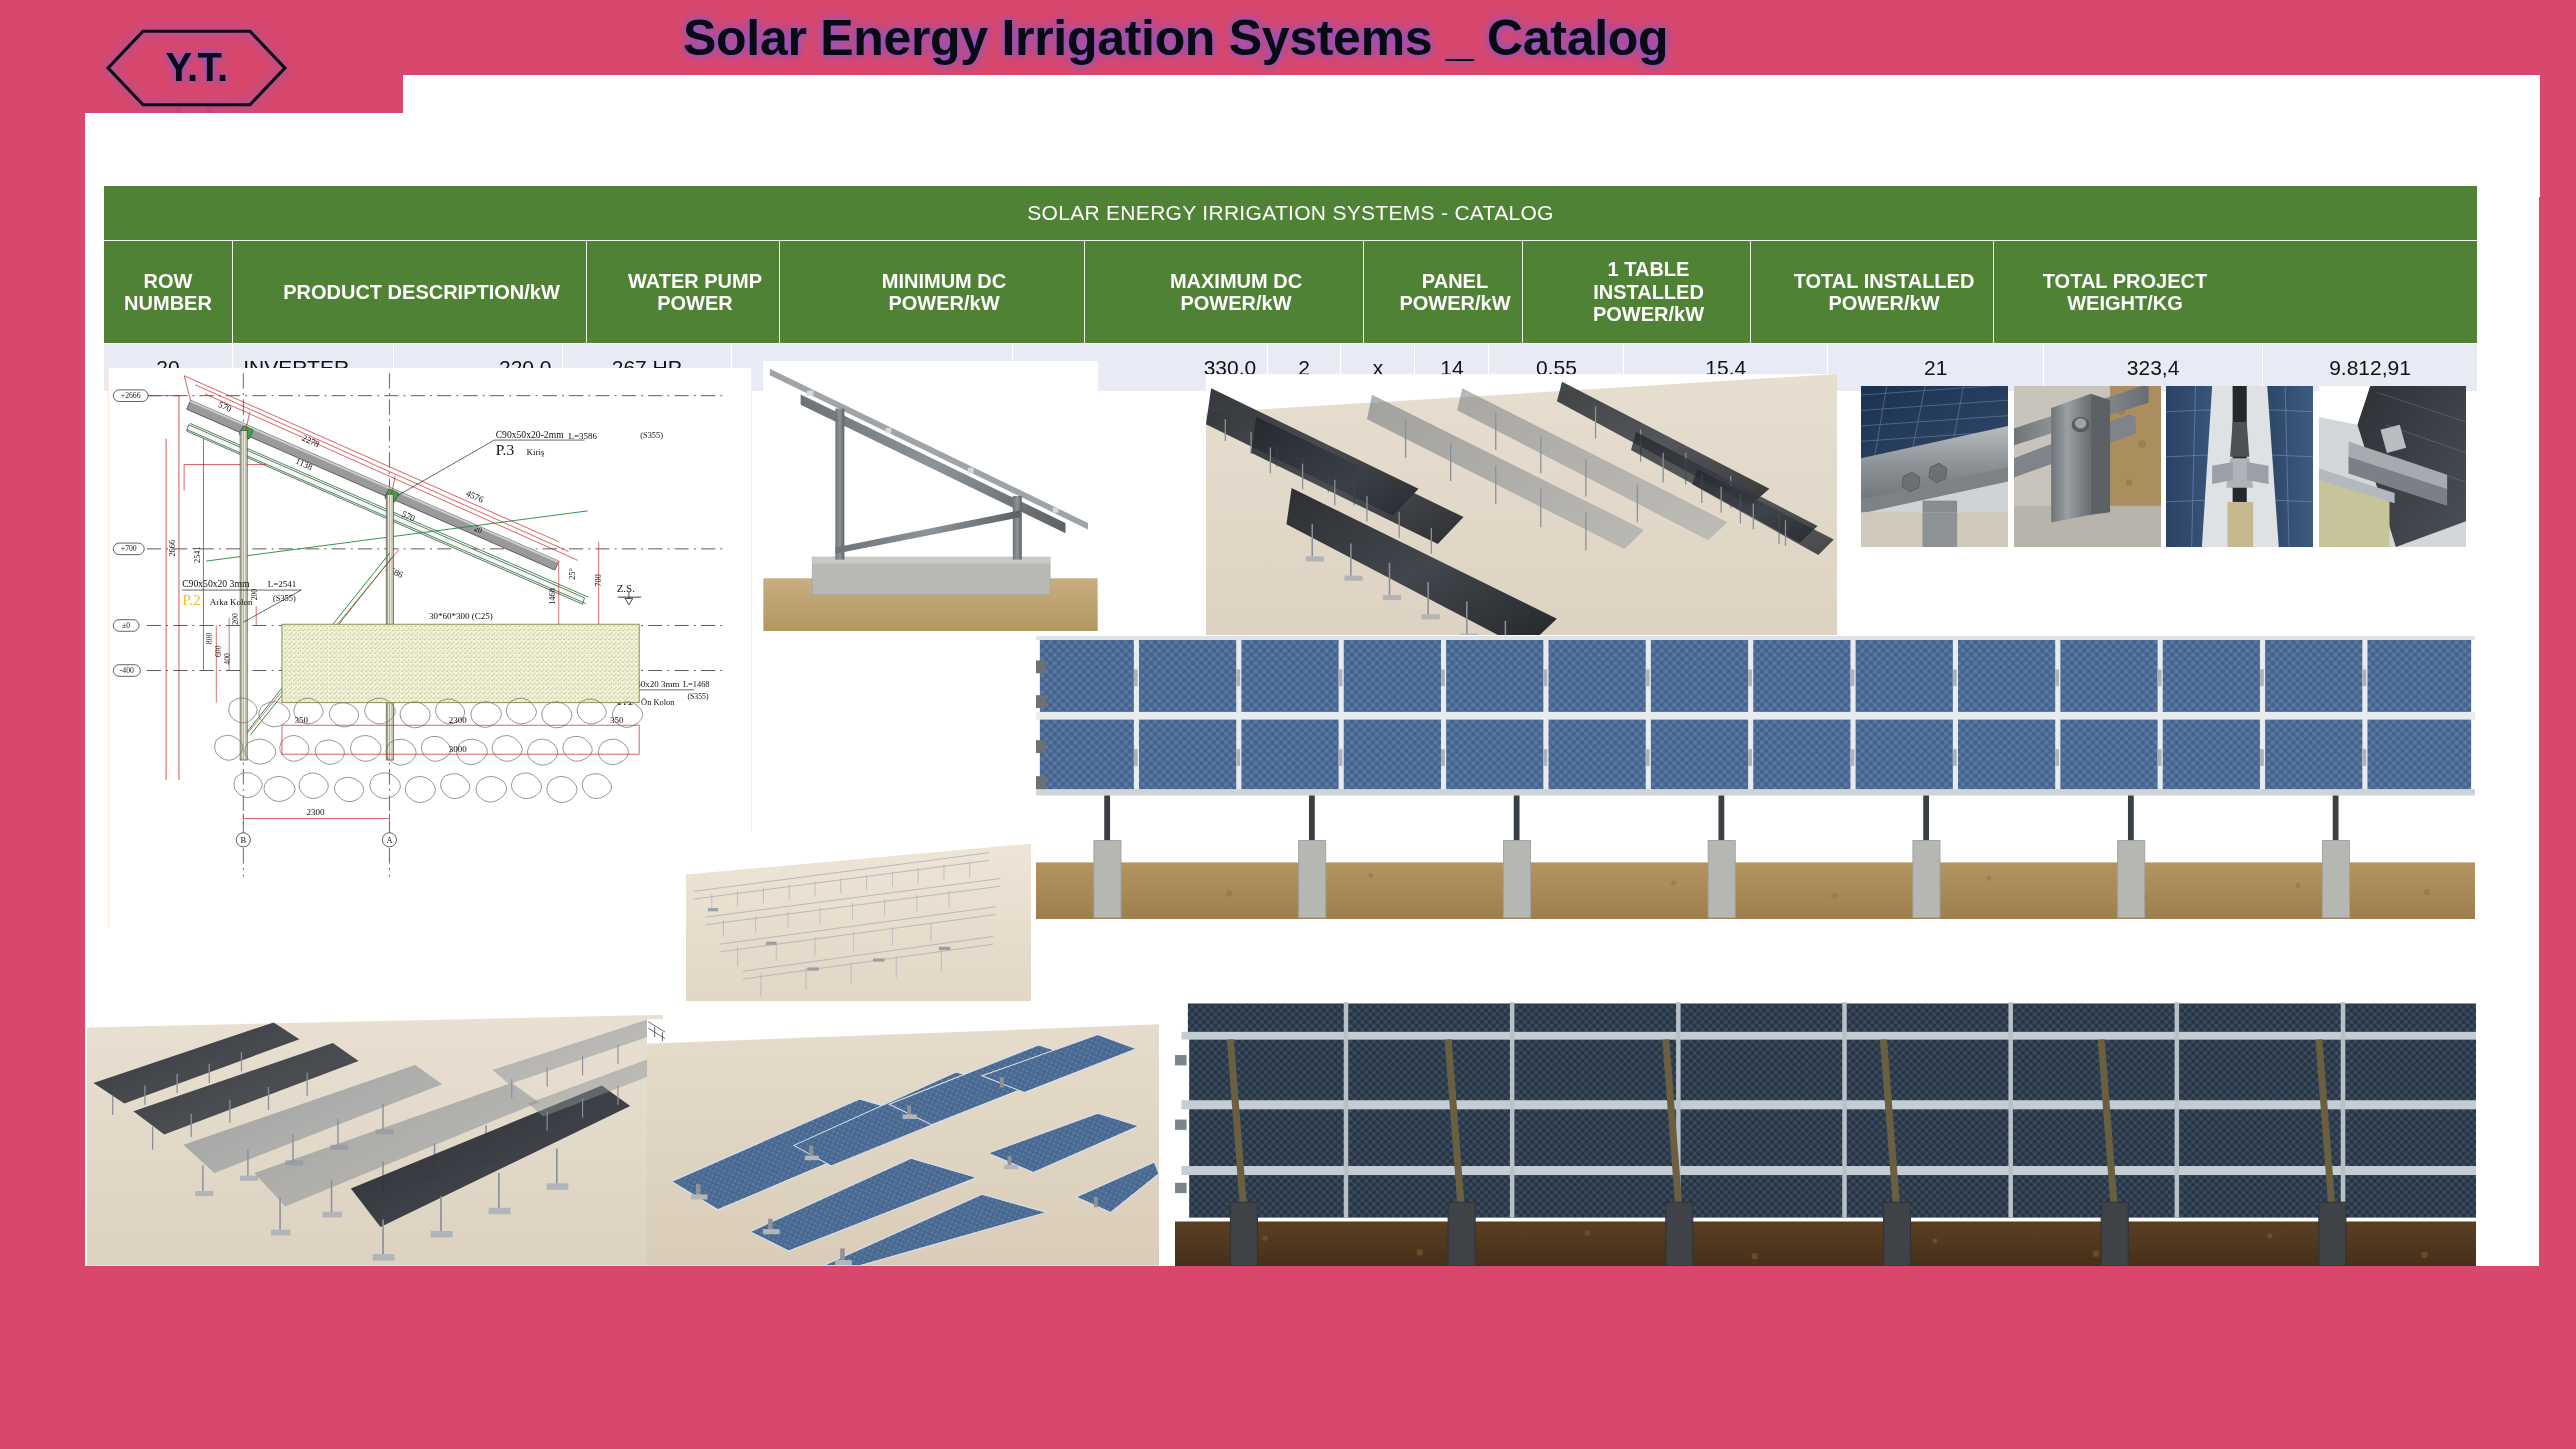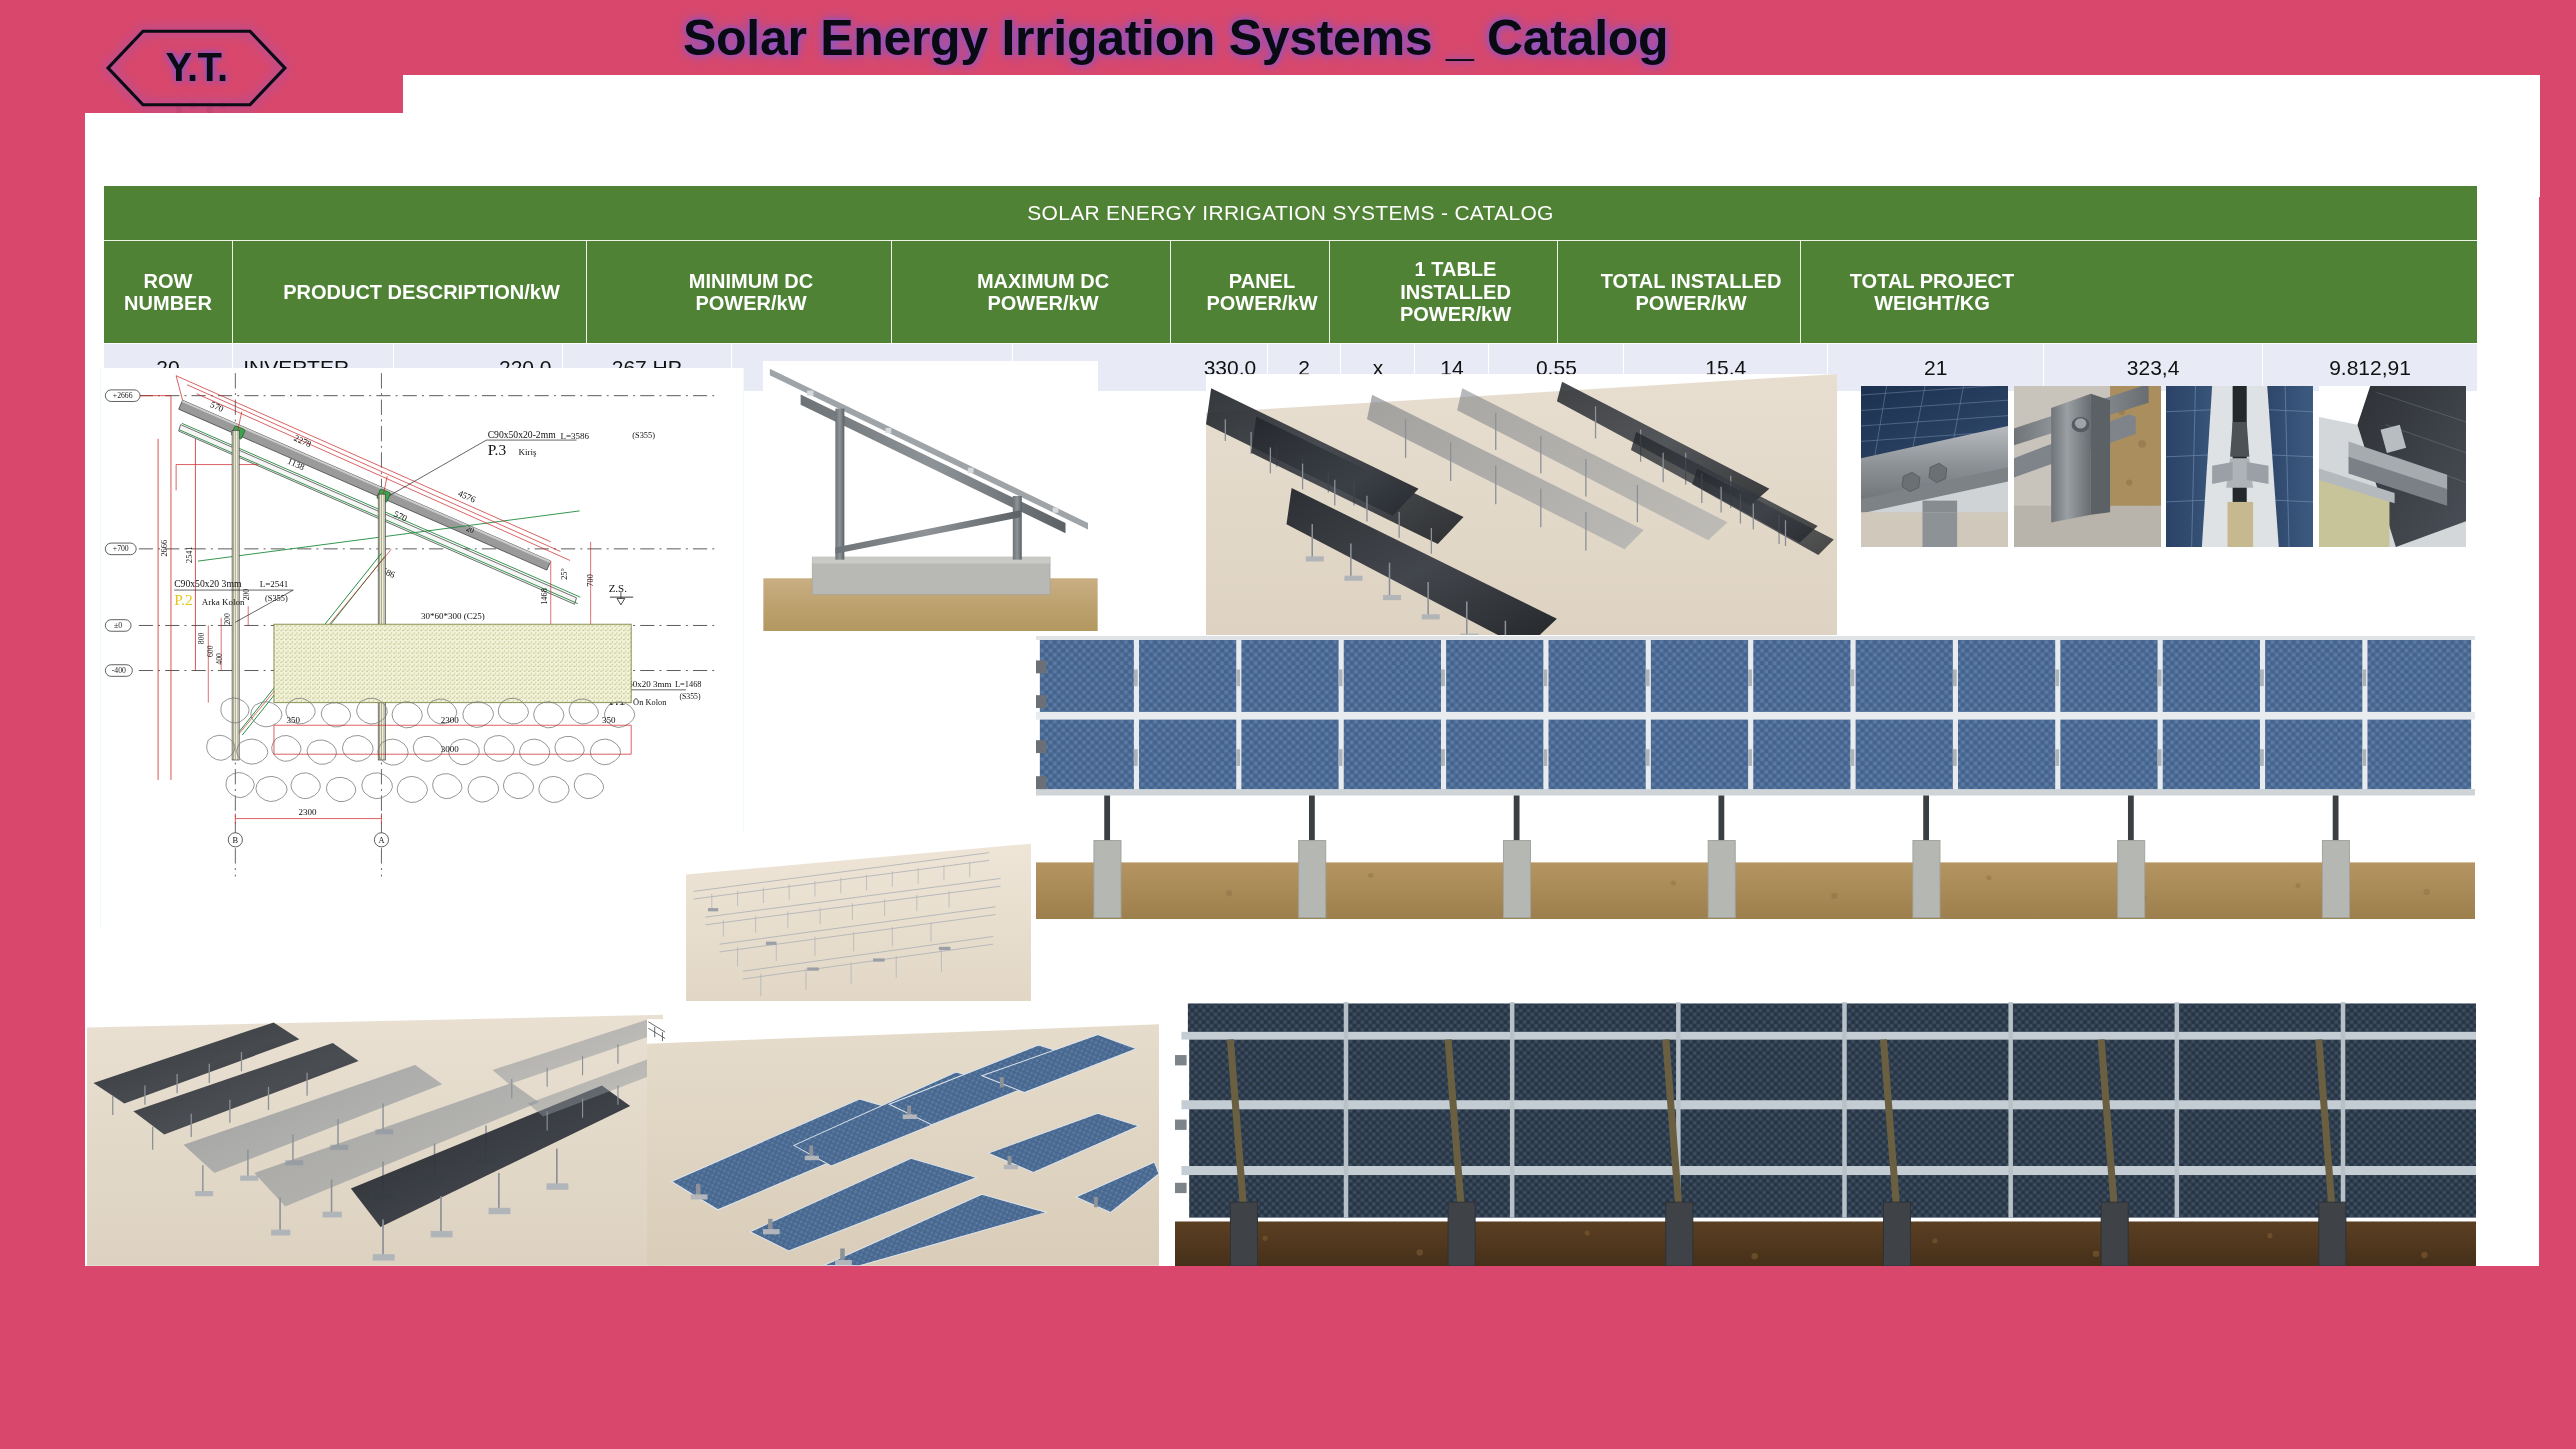"WATER PUMP" div.th { html: none -> <div> <span><span>WATER PUMP</span><br><span>POWER</span></span> </div> }
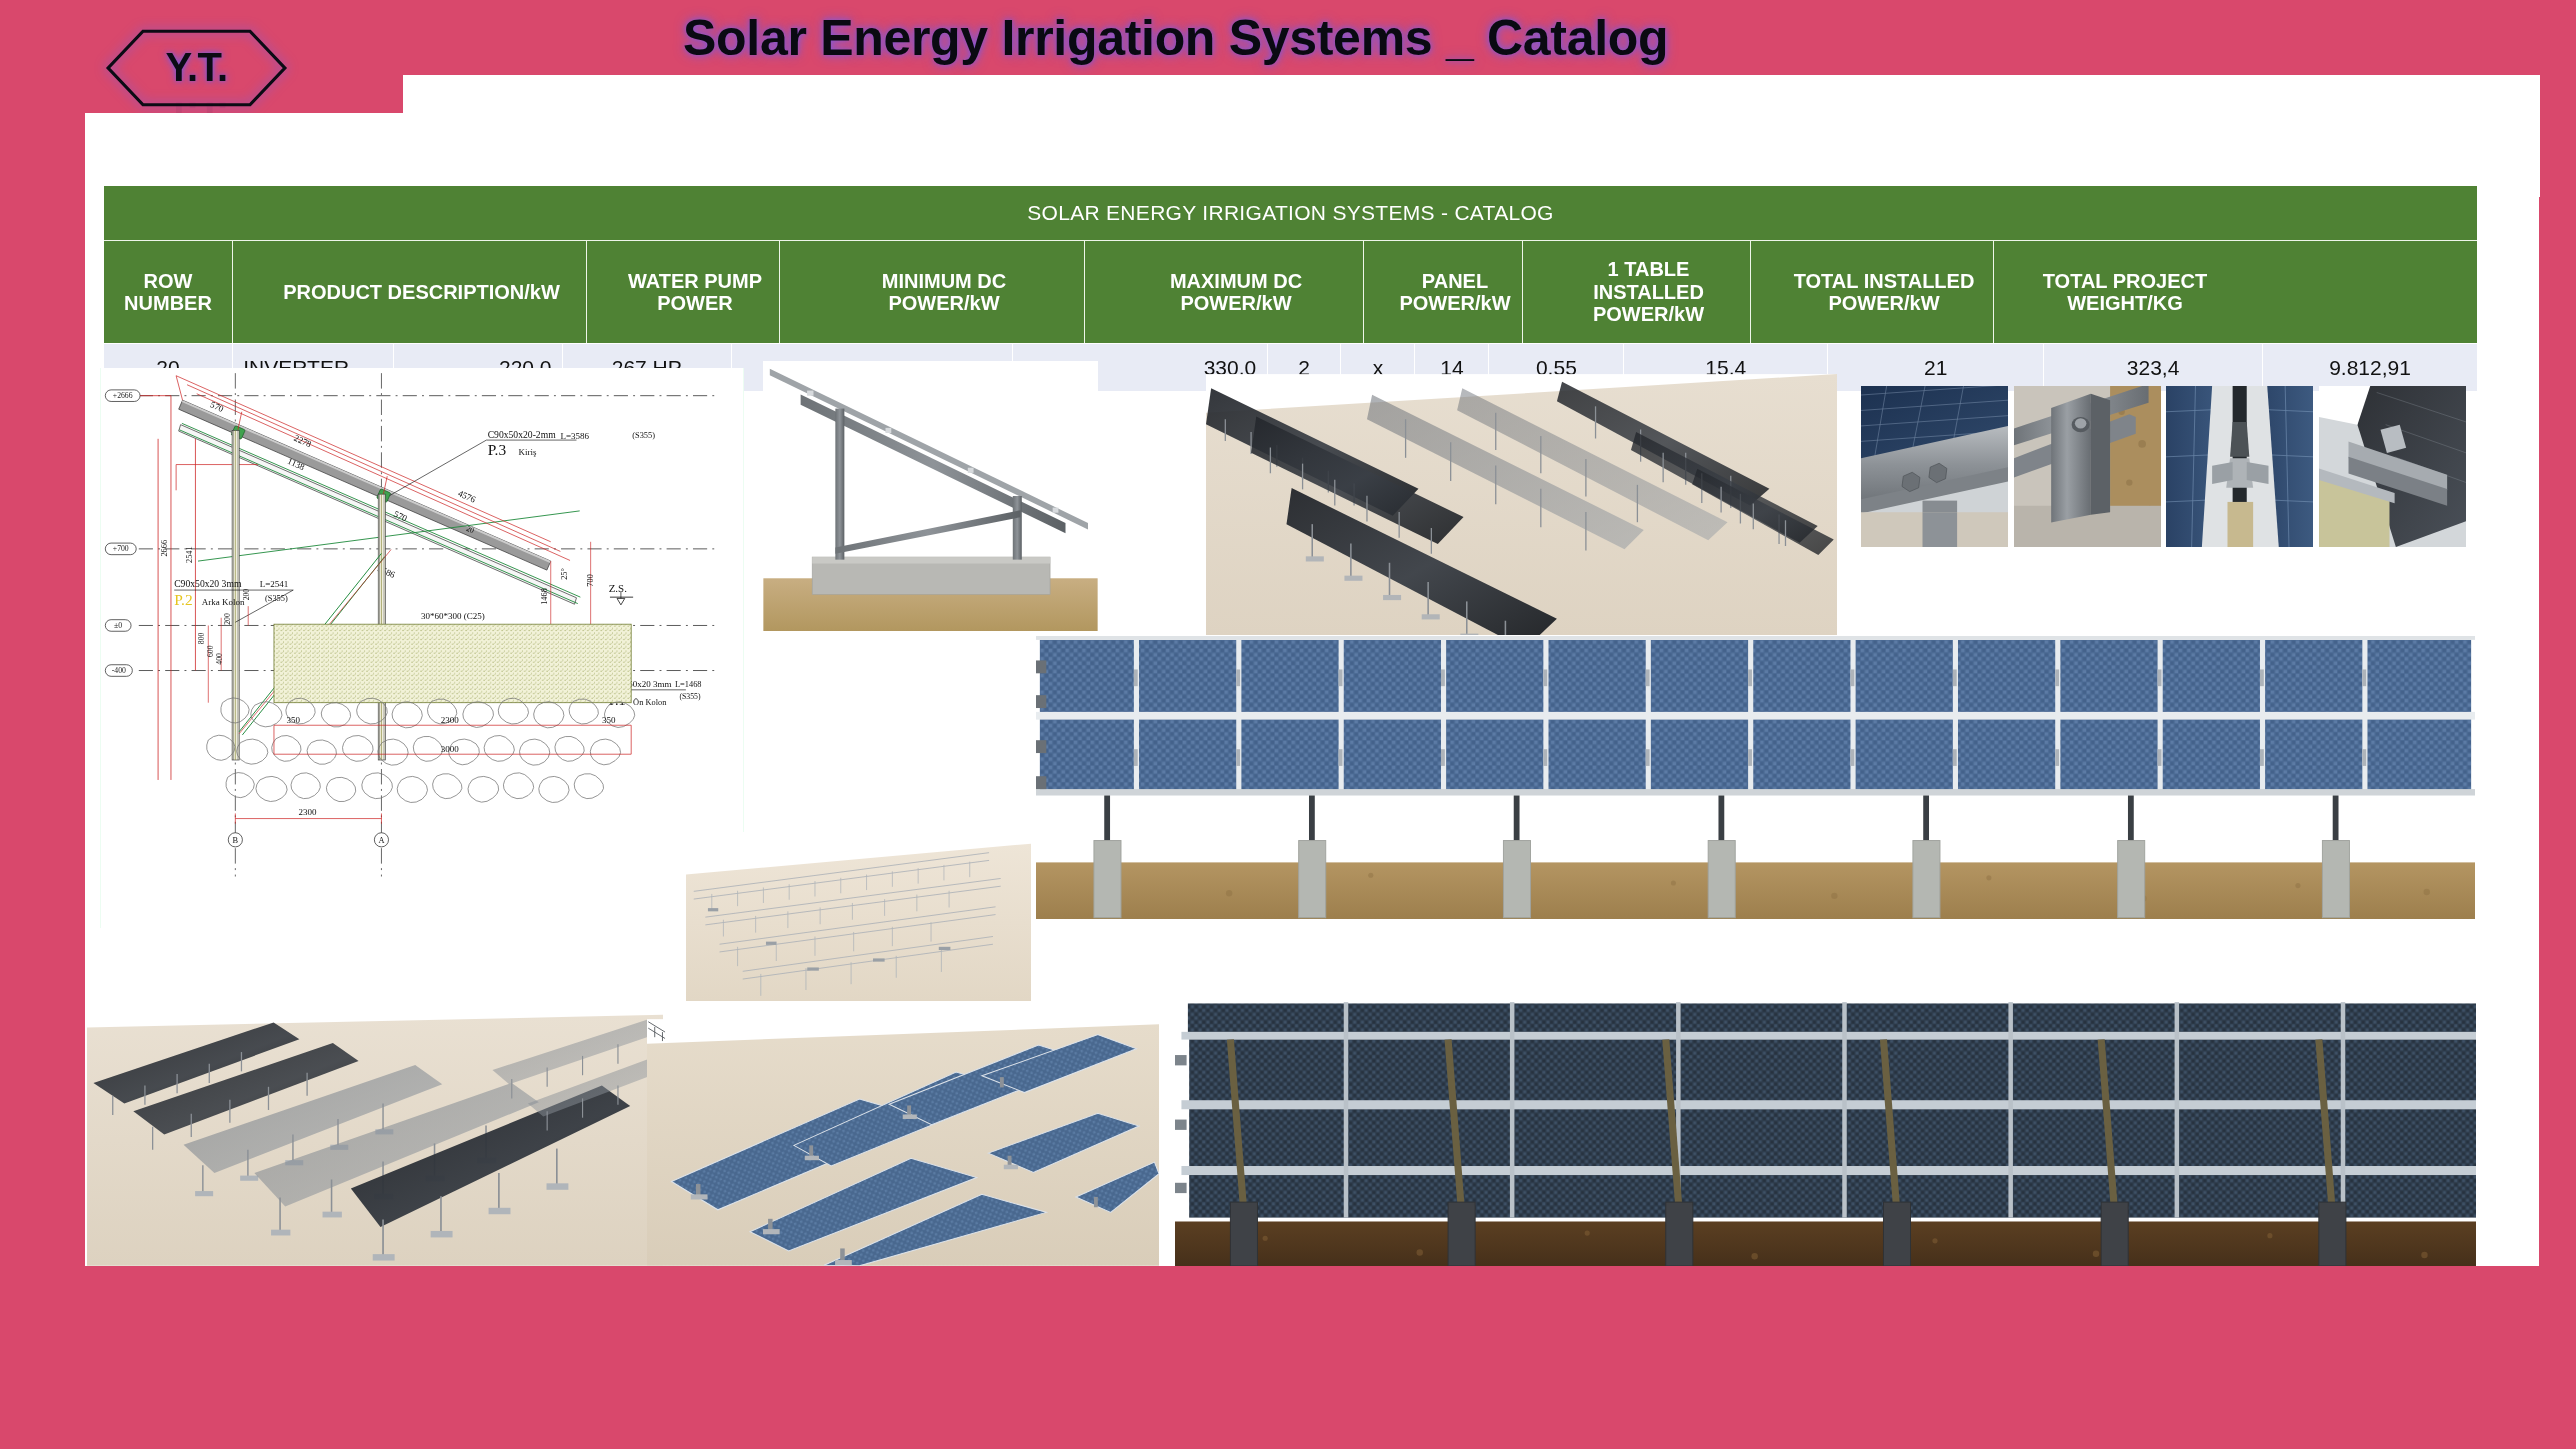"+2666" #cad-drawing { background: #86efac -> #f97316; left: 100px -> 108px }
